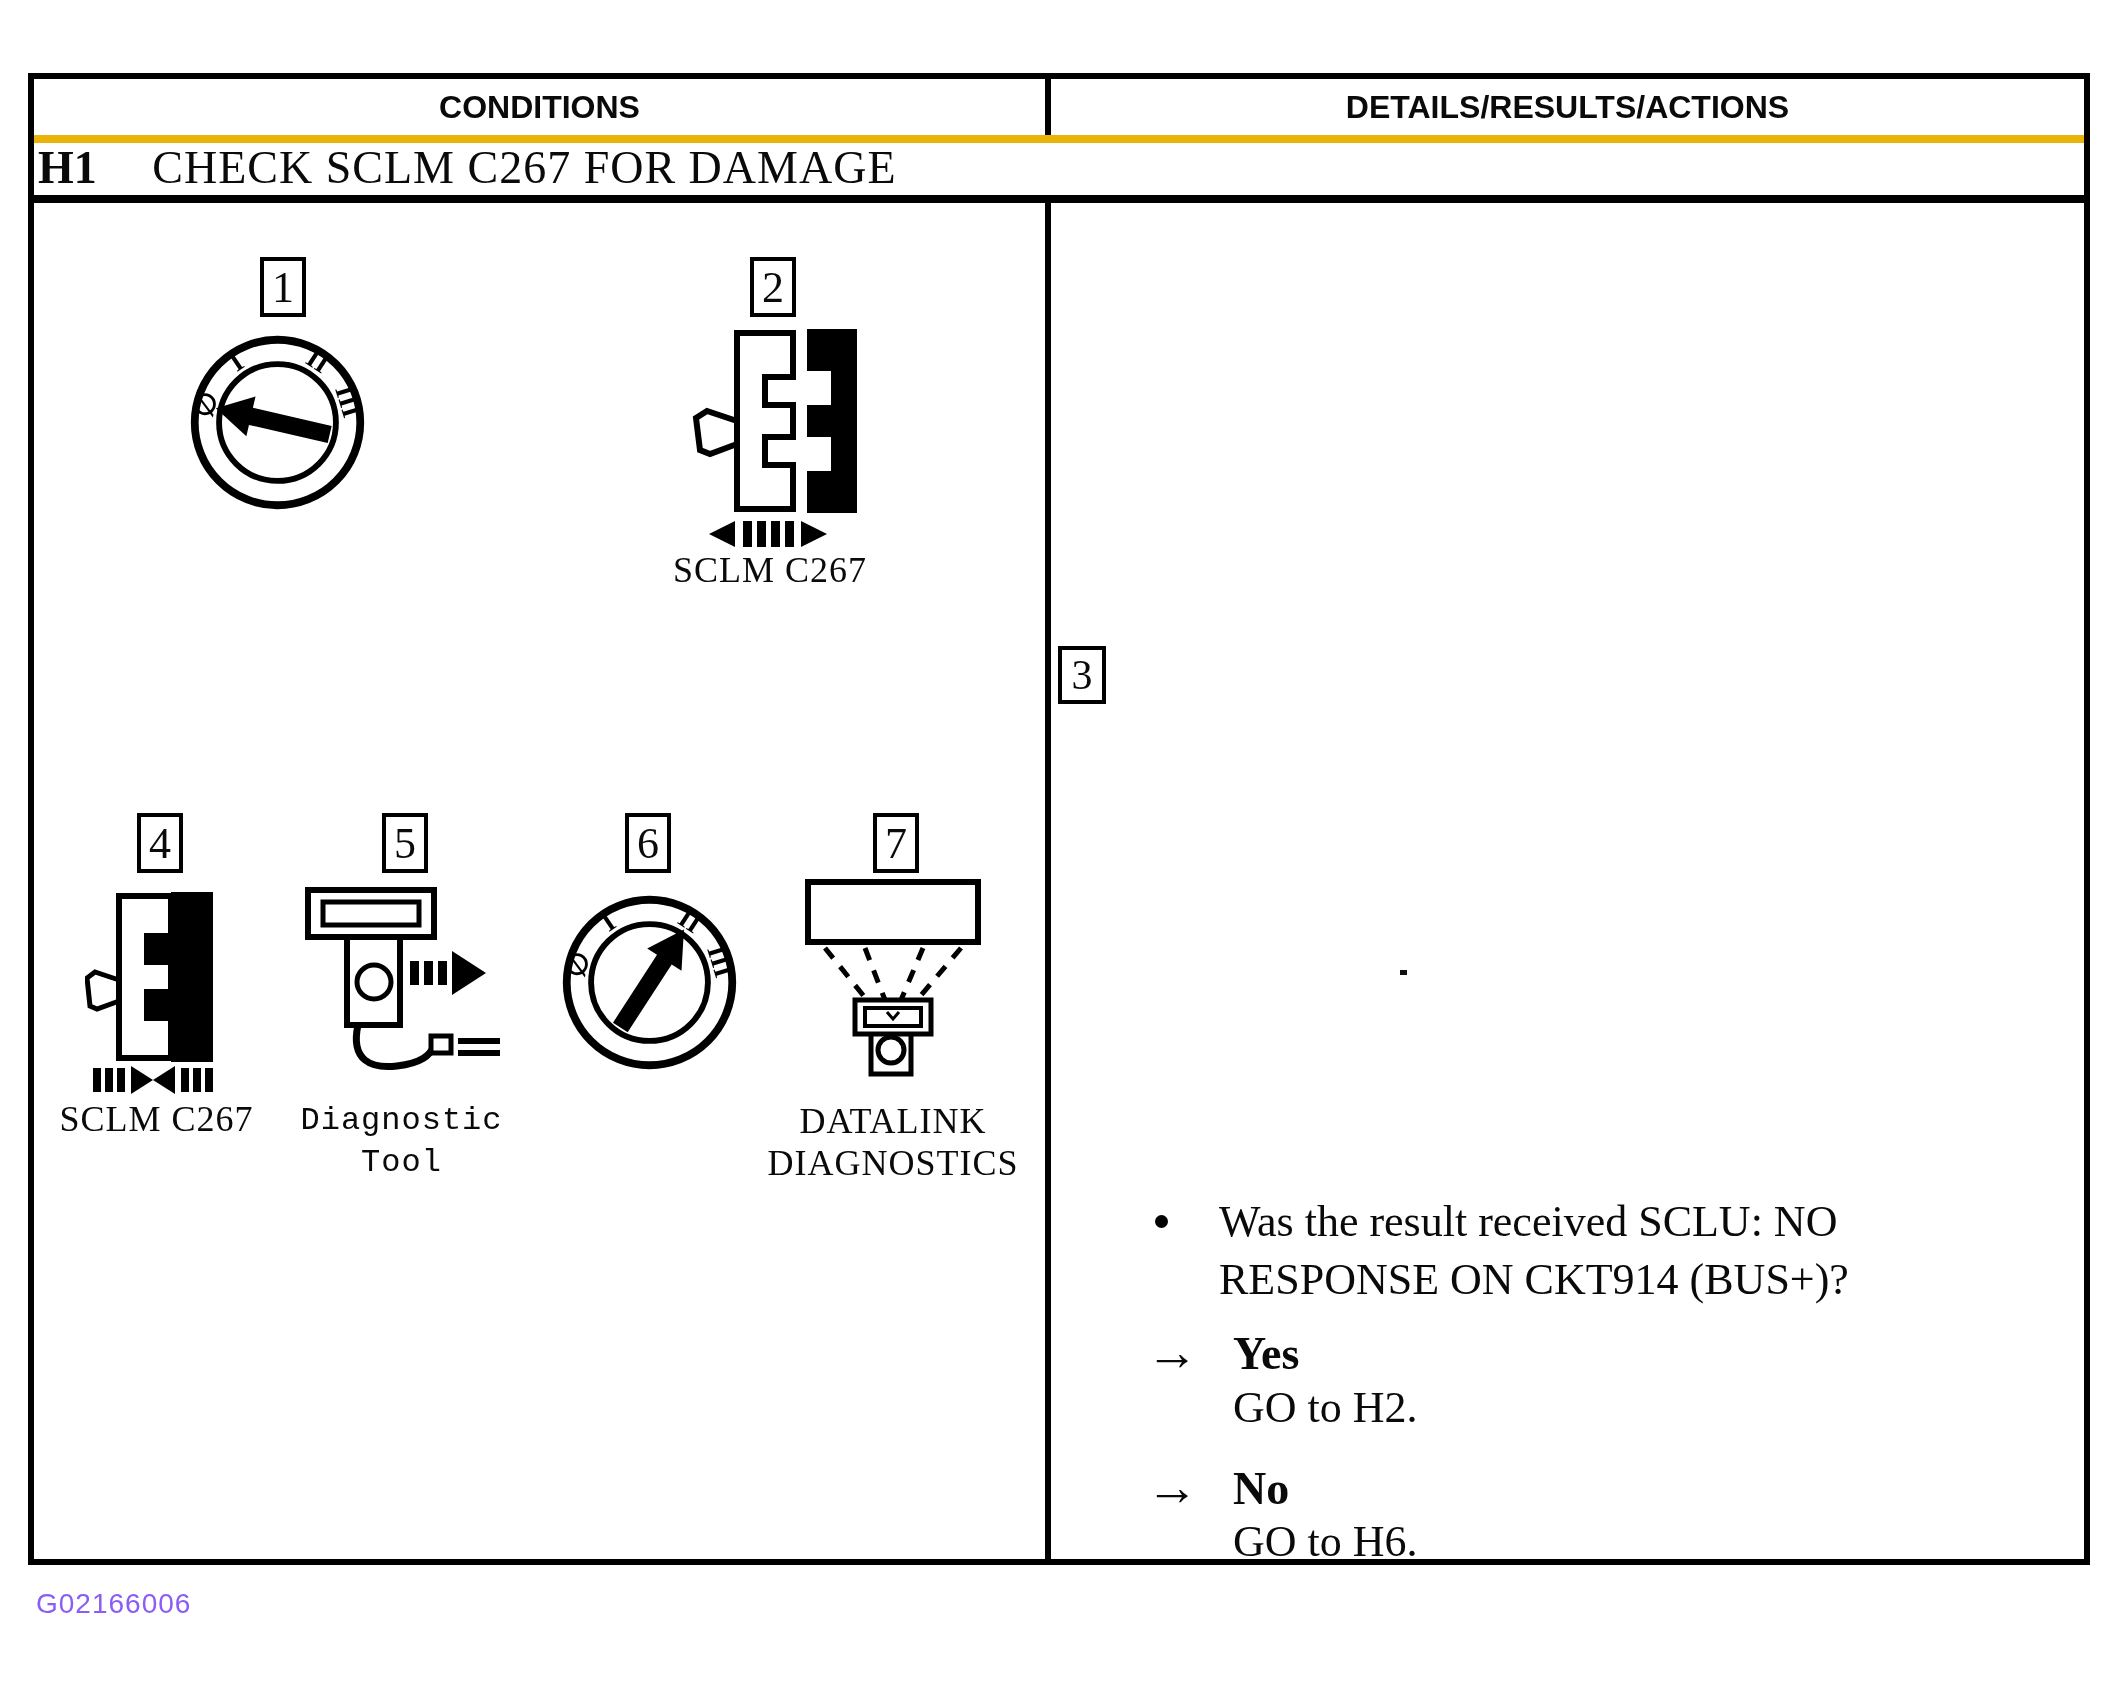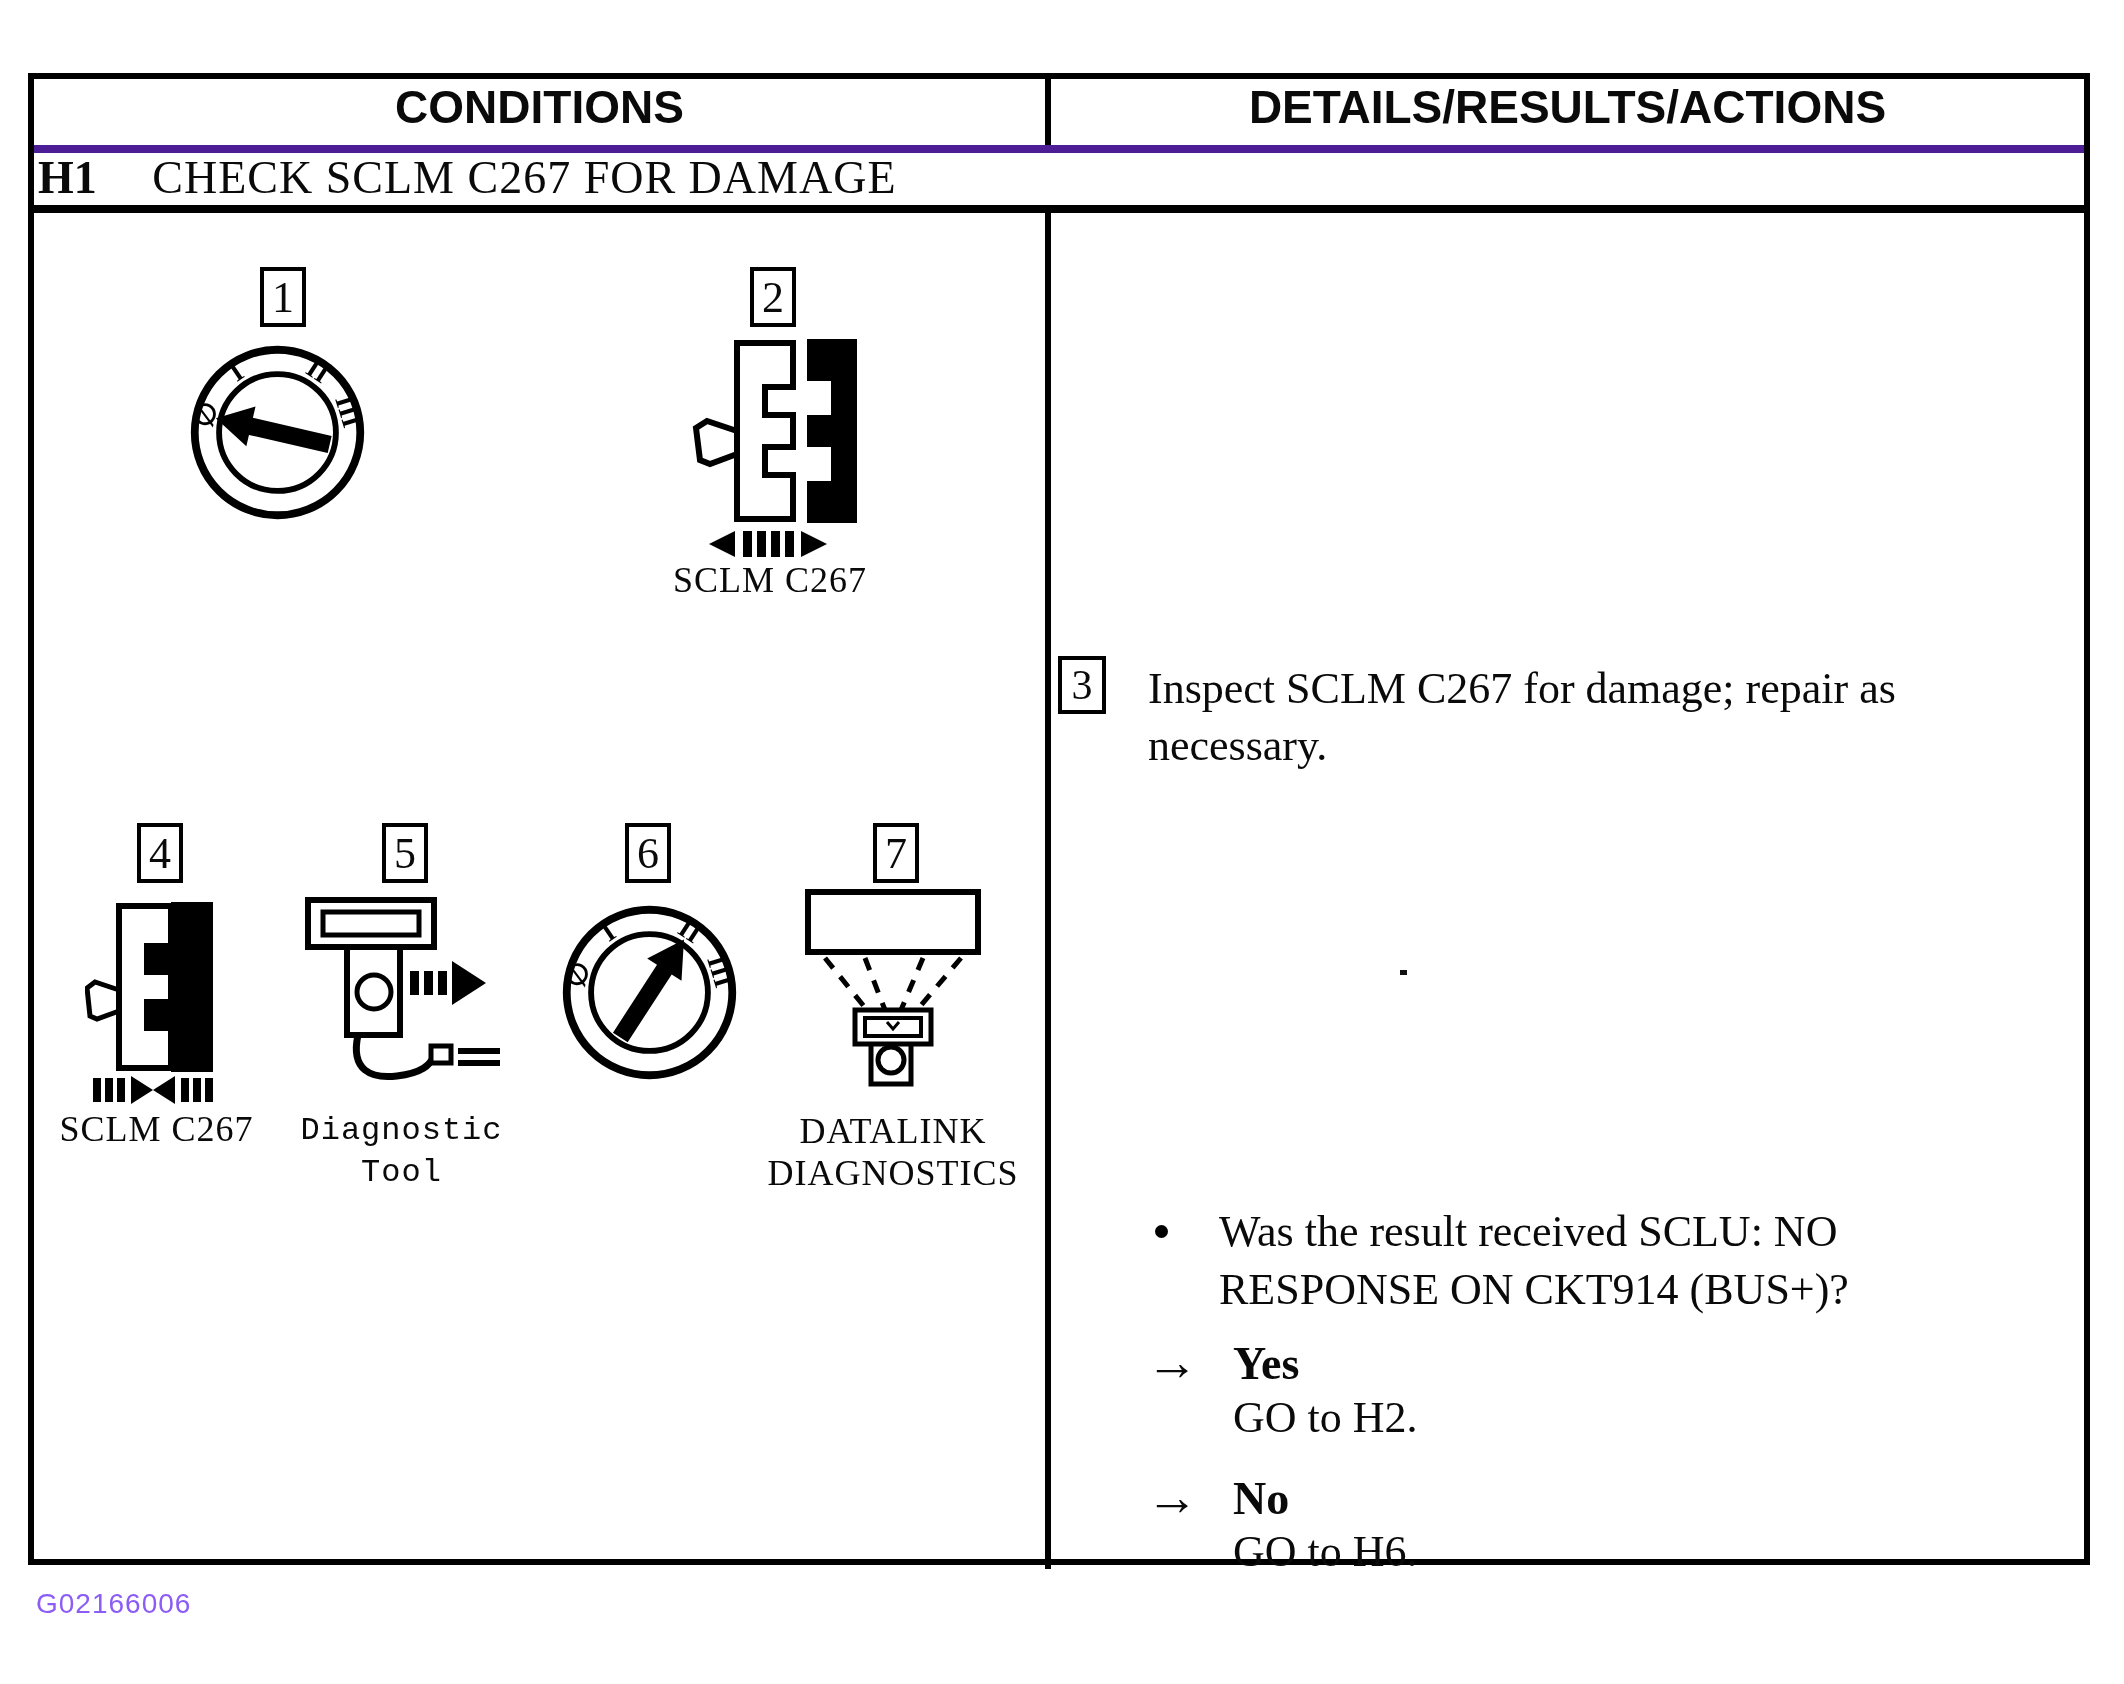"CONDITIONS" .header-row { border-bottom: 8px solid #4c1d95 -> 8px solid #eab308; font-size: 46px -> 32px; height: 74px -> 64px }
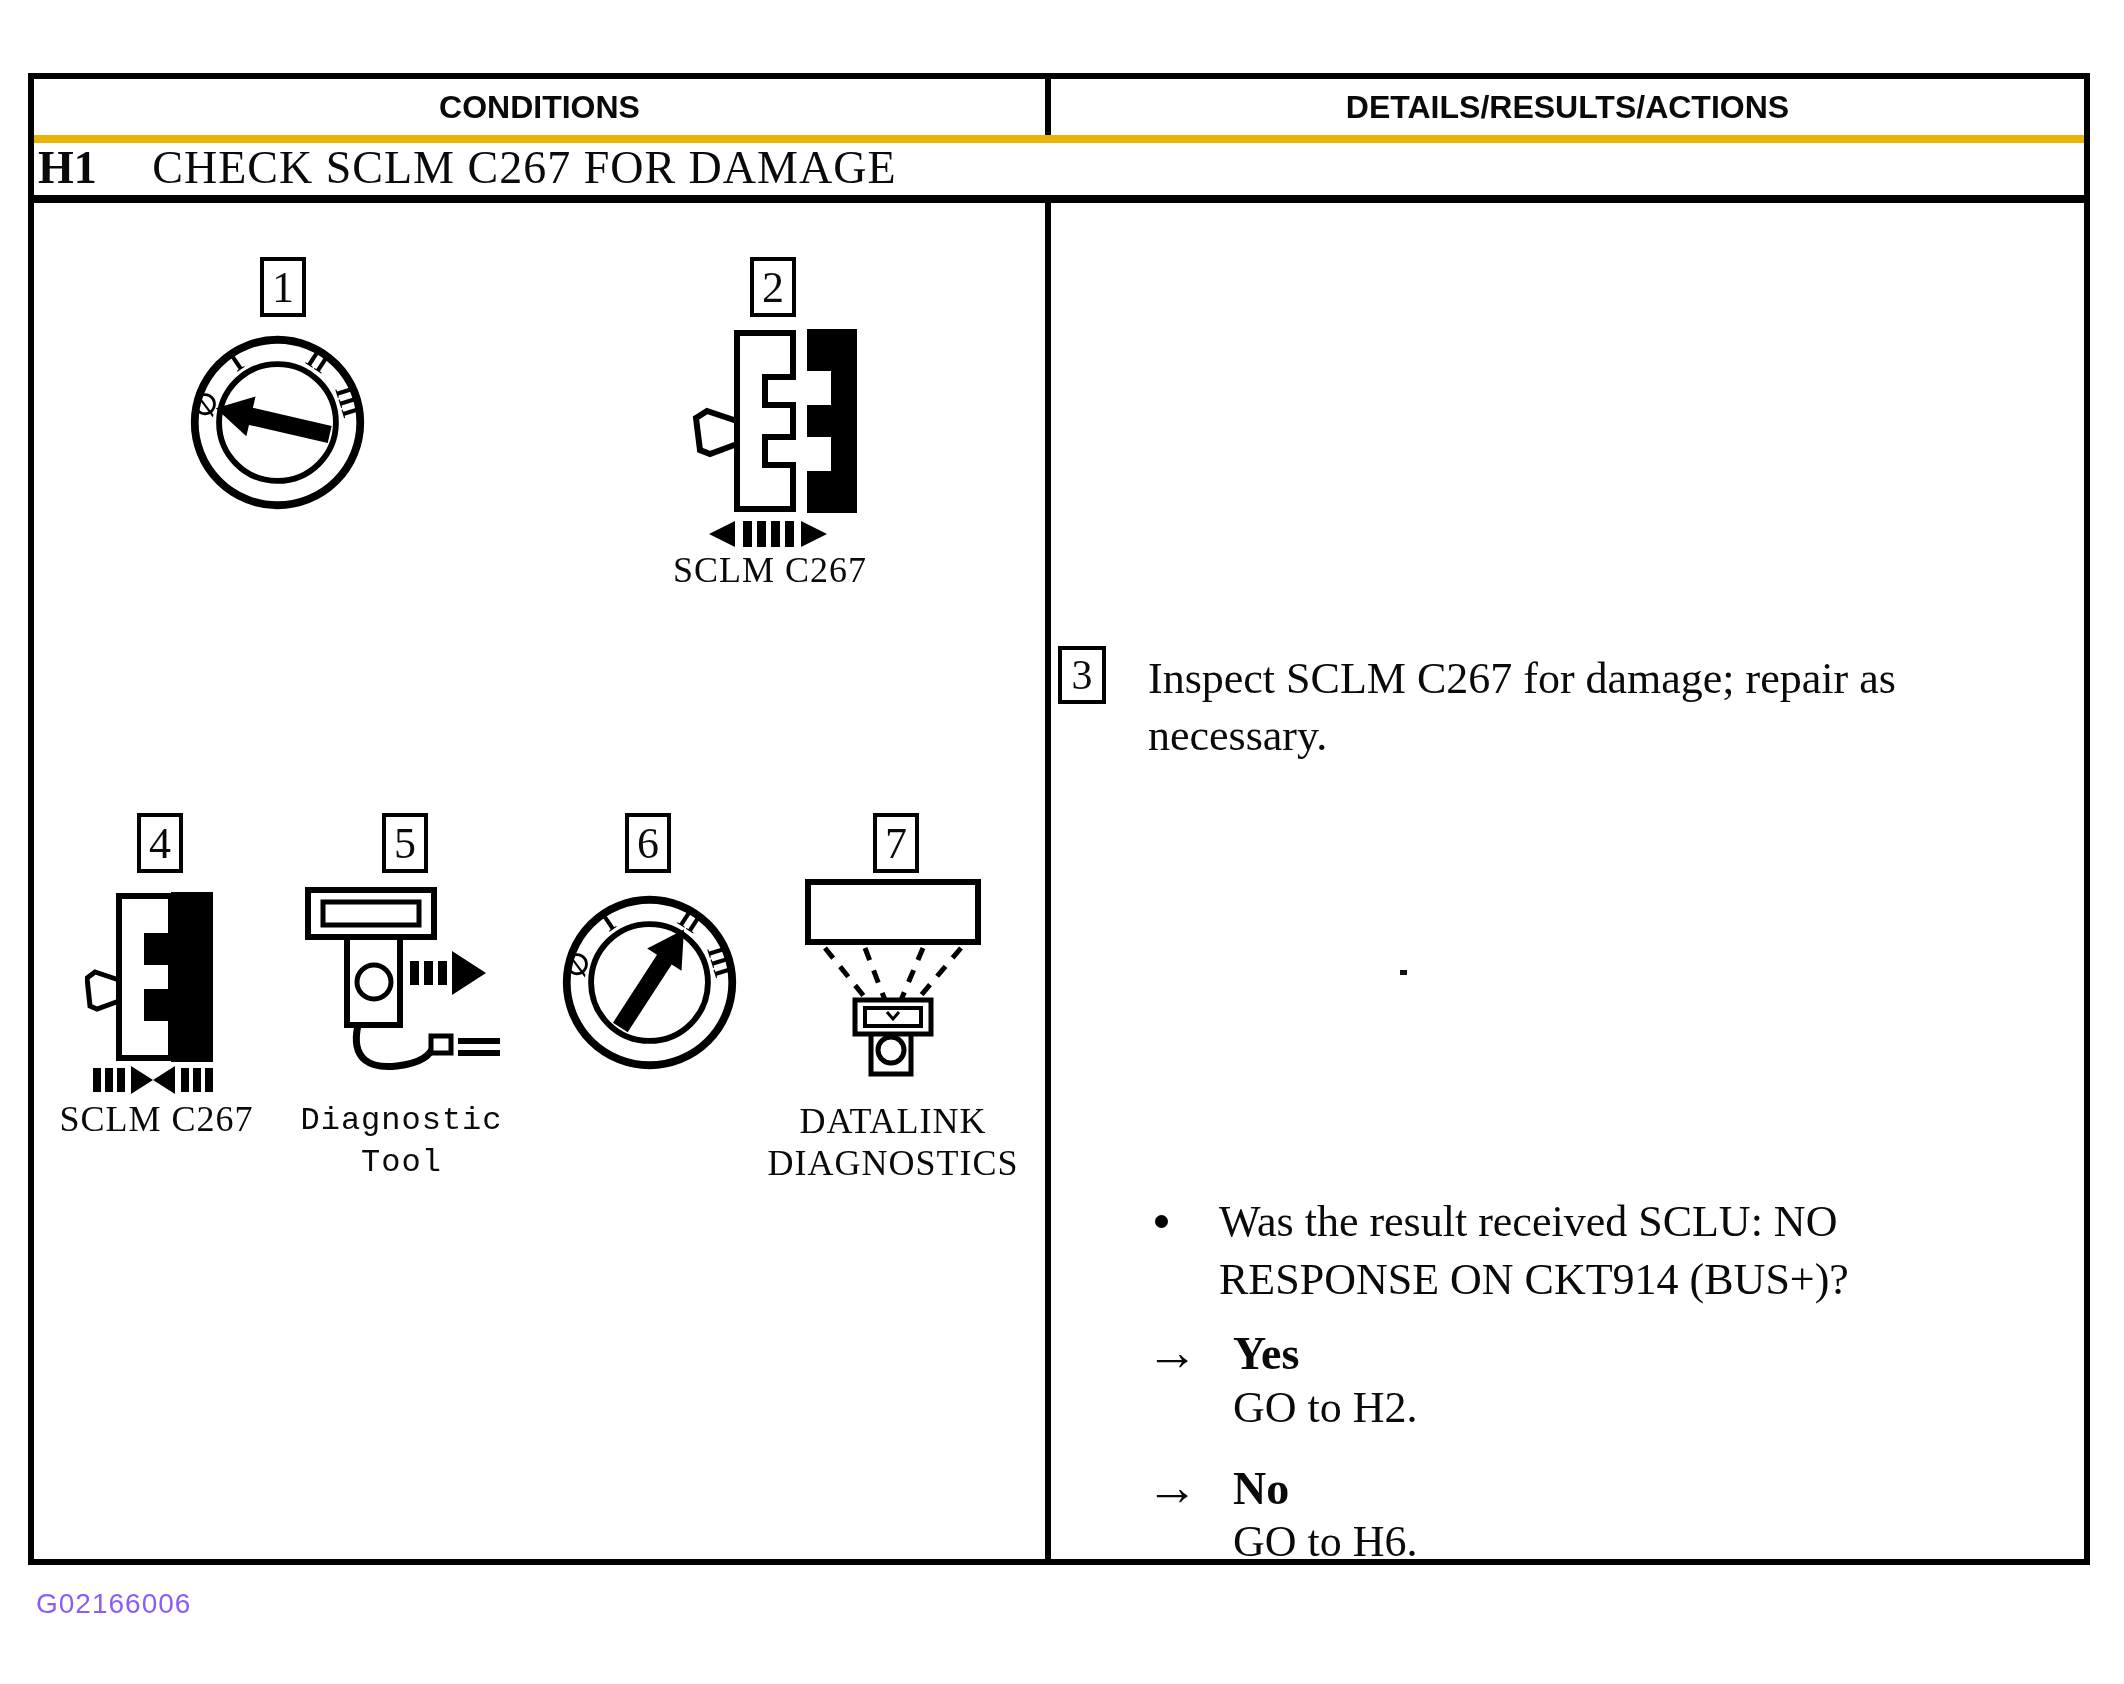"Inspect SCLM C267 for damage;" div.steptext { html: <div> <div>Inspect SCLM C267 for damage; repair as</div> <div>necessary.</div> </div> -> none }
